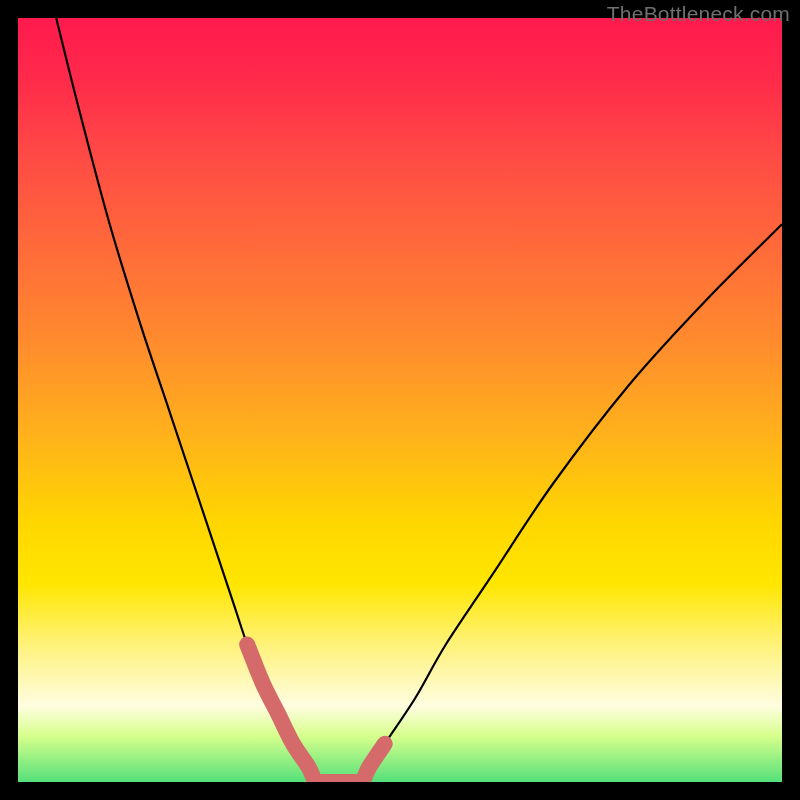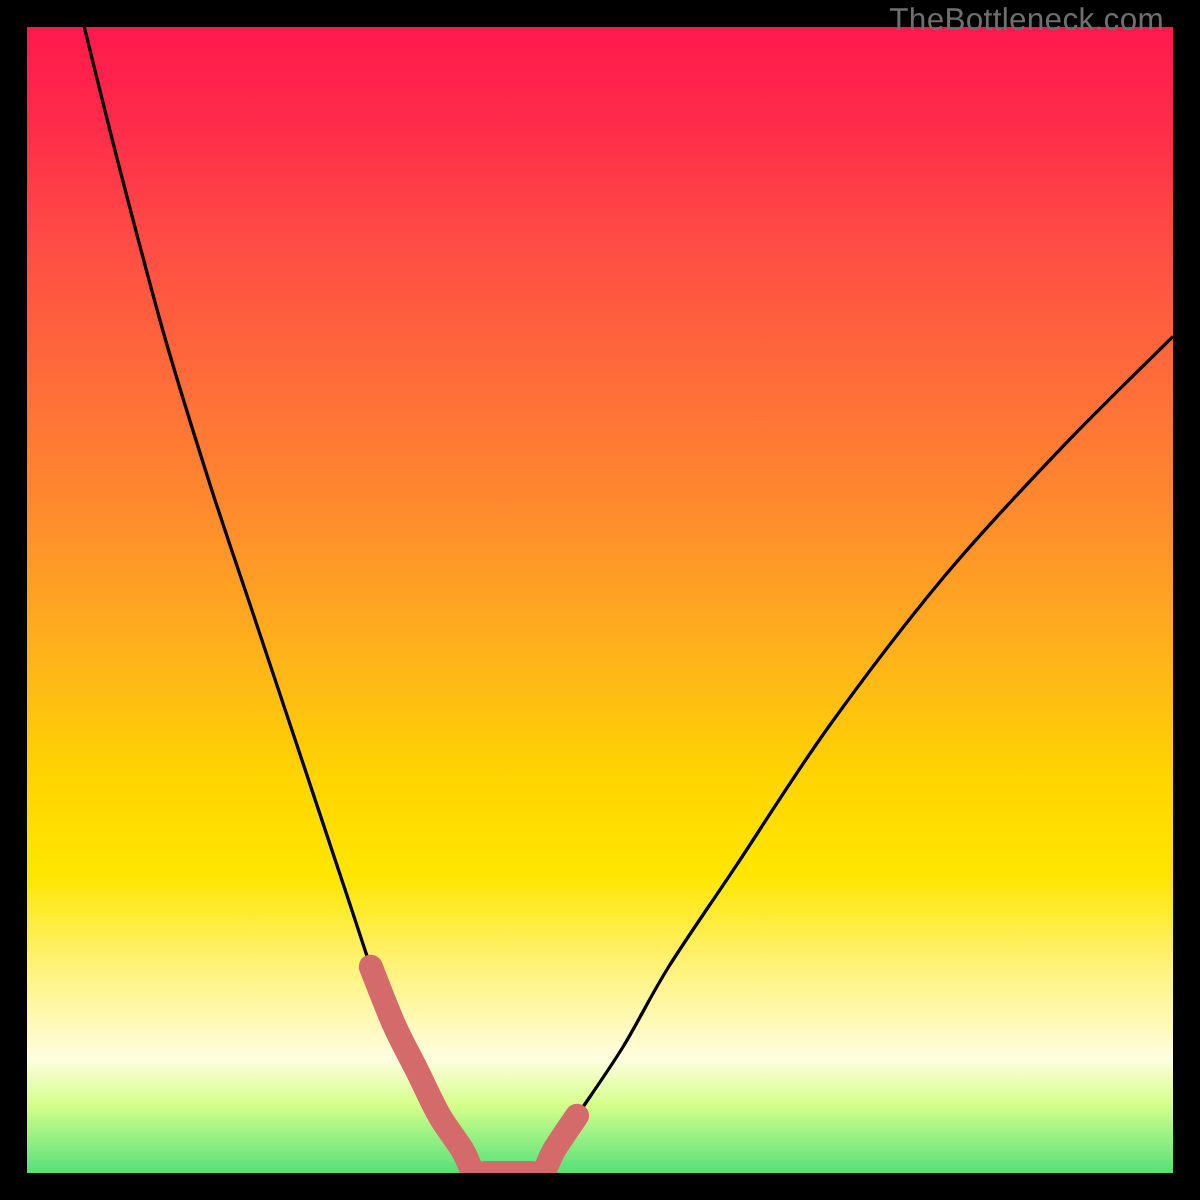"TheBottleneck.com" .watermark { right: 24px -> 10px }
